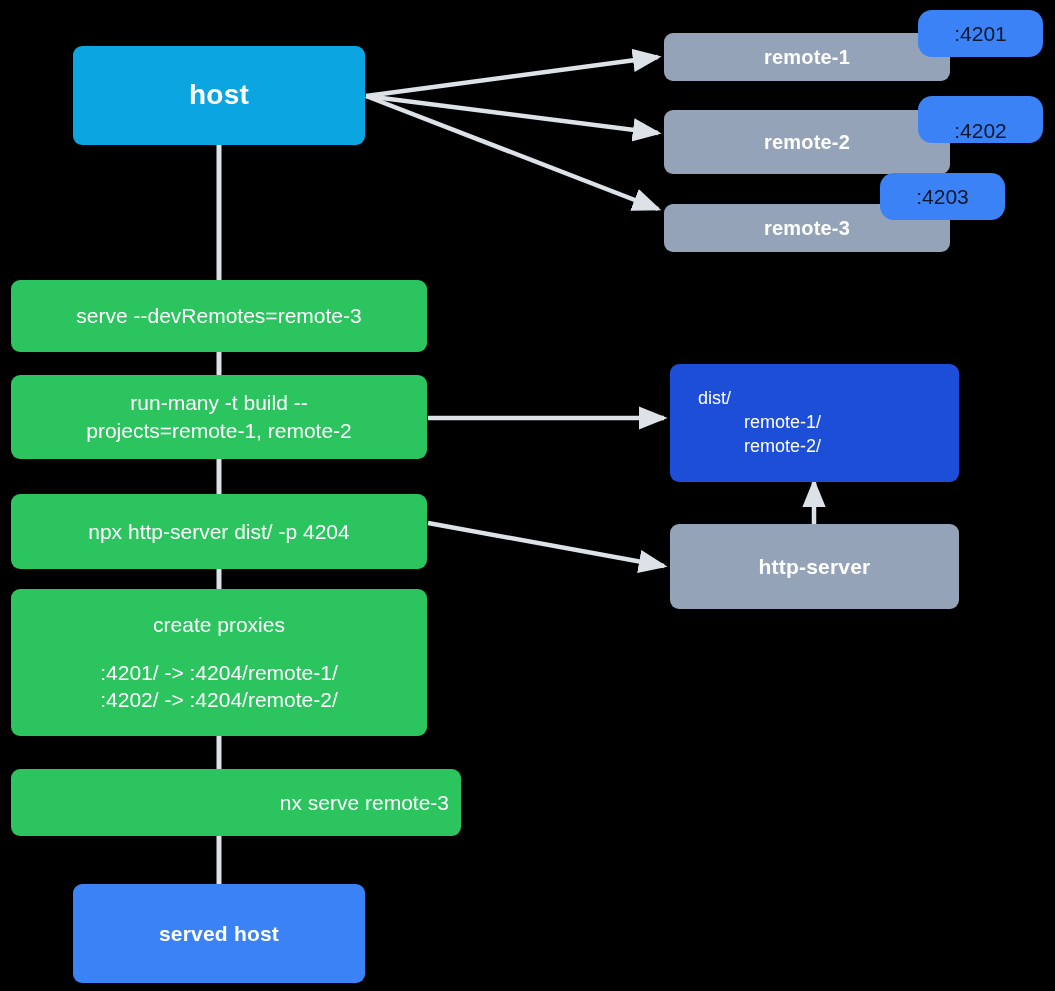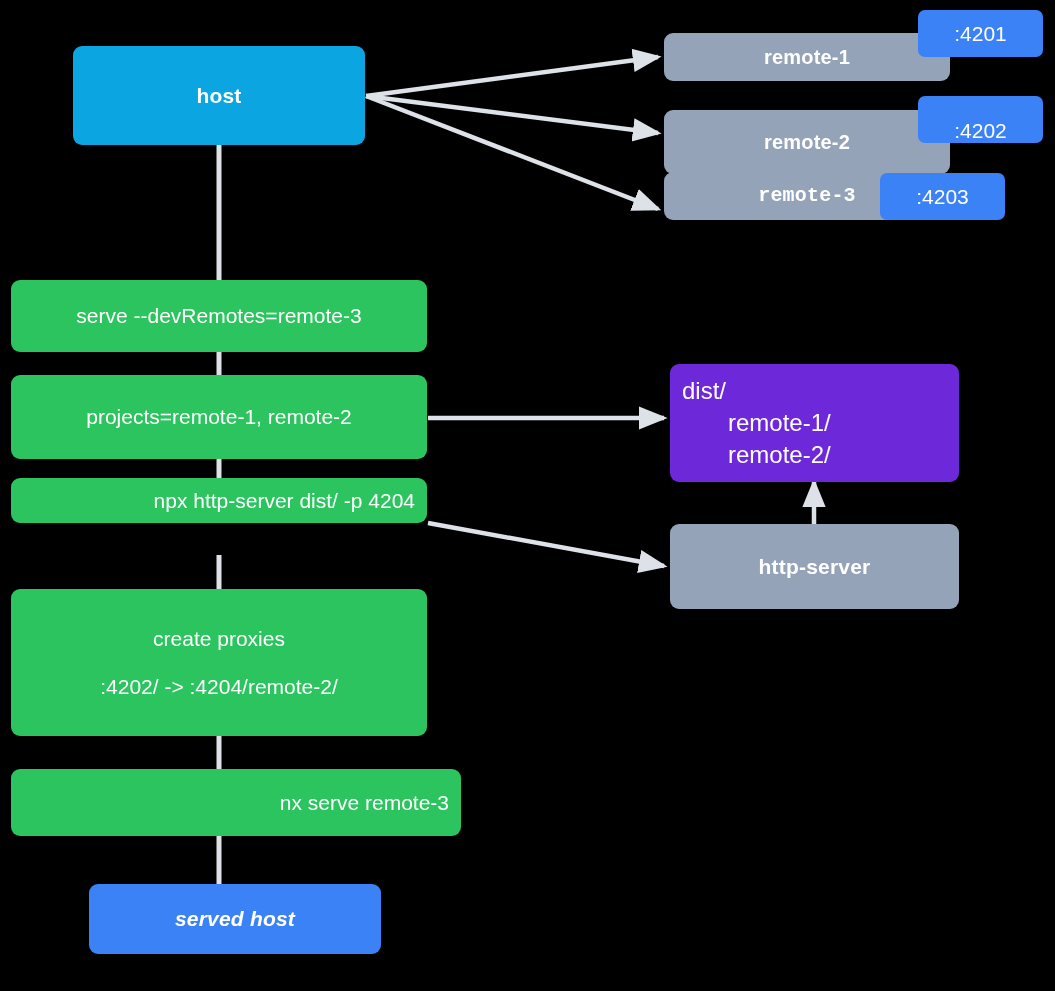":4201" .badge { border-radius: 7px -> 14px; color: #ffffff -> #0f172a }
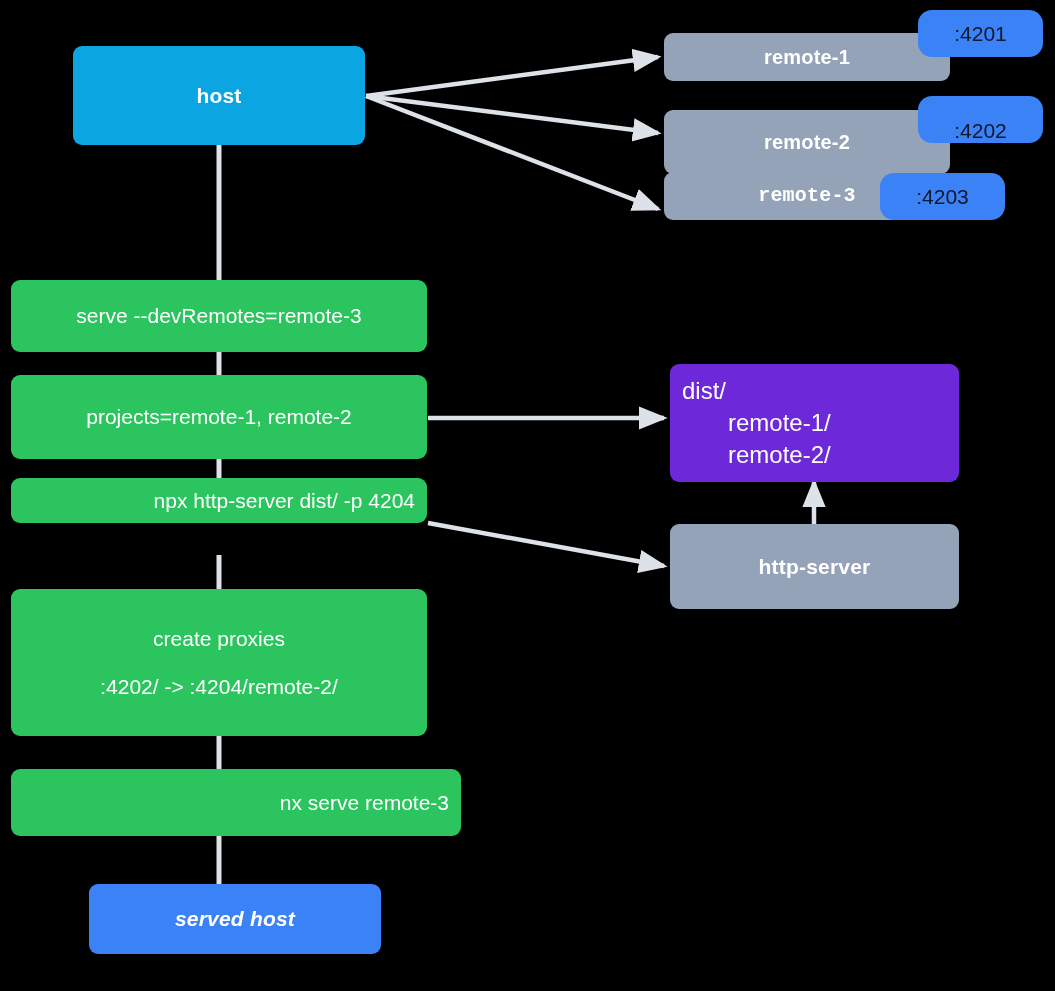"host" .node.host { font-size: 21px -> 28px }
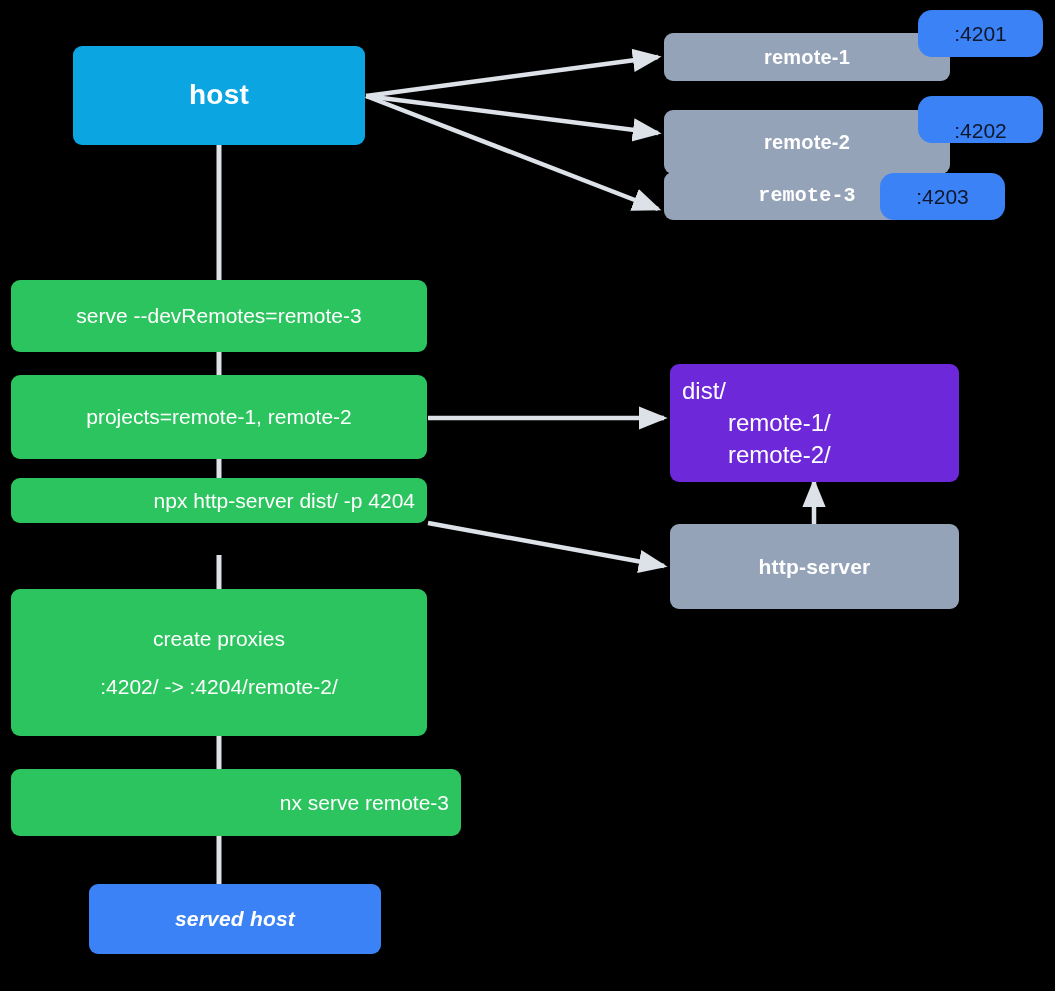"remote-3" div.node { font-family: Liberation Mono, monospace -> none; top: 172px -> 204px }
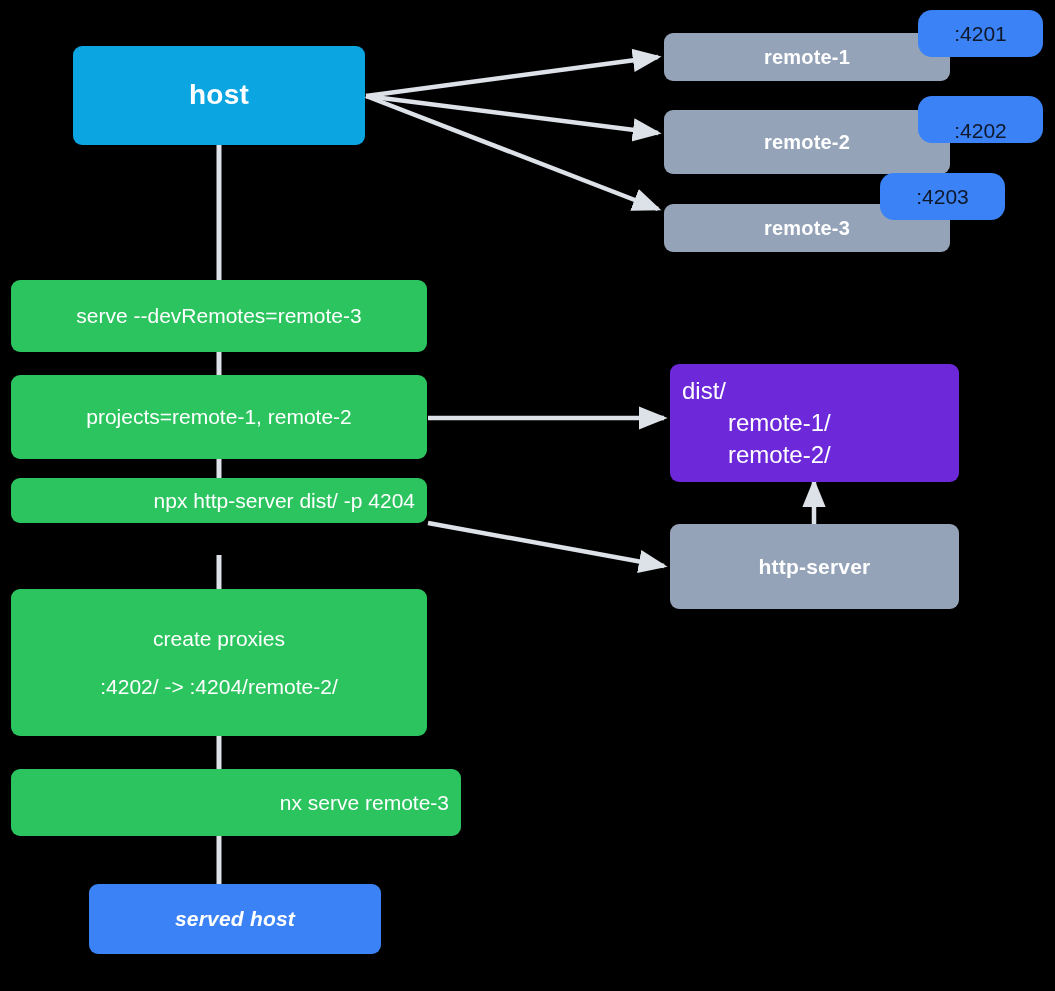"run-many -t build --" span.cmd-line { html: none -> <span>run-many -t build --</span> }
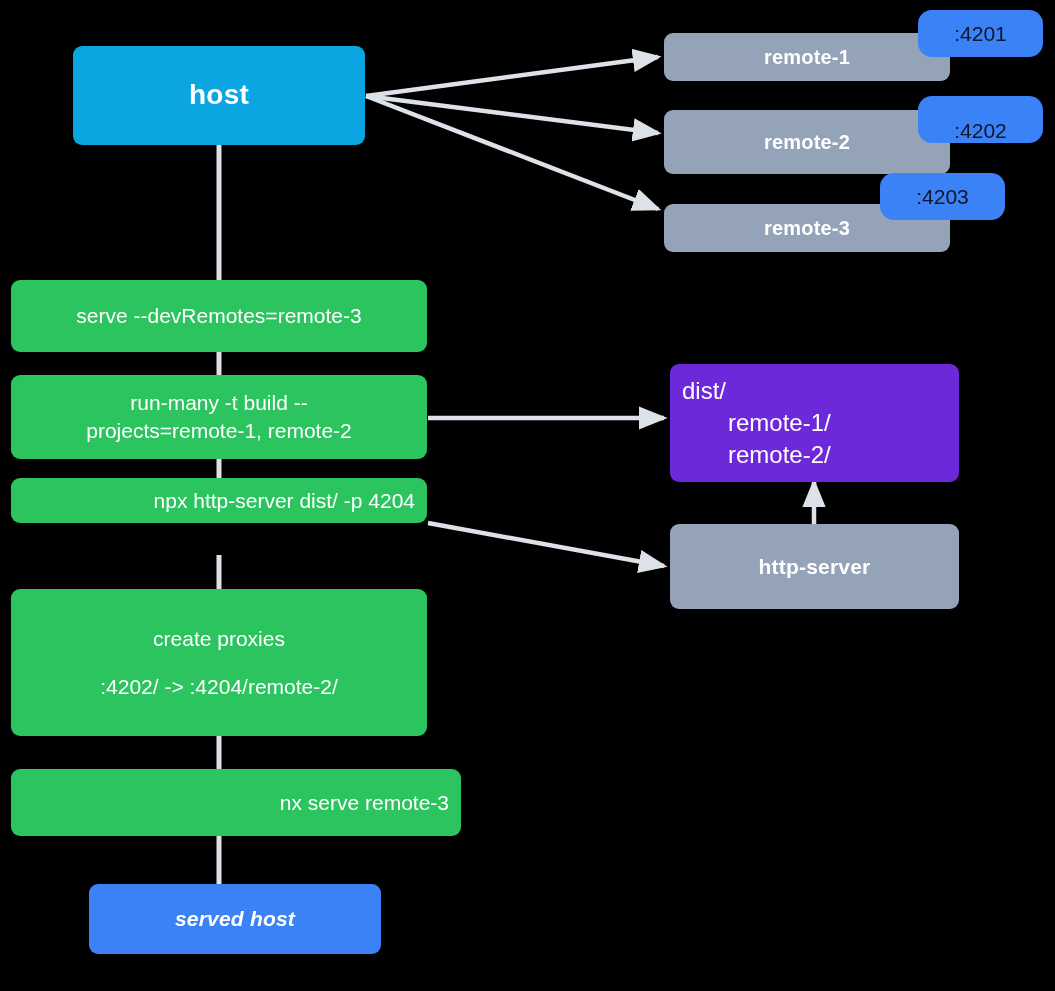"dist/" .node.artifact { background: #6d28d9 -> #1d4ed8; font-size: 24px -> 18px; padding-left: 12px -> 28px }
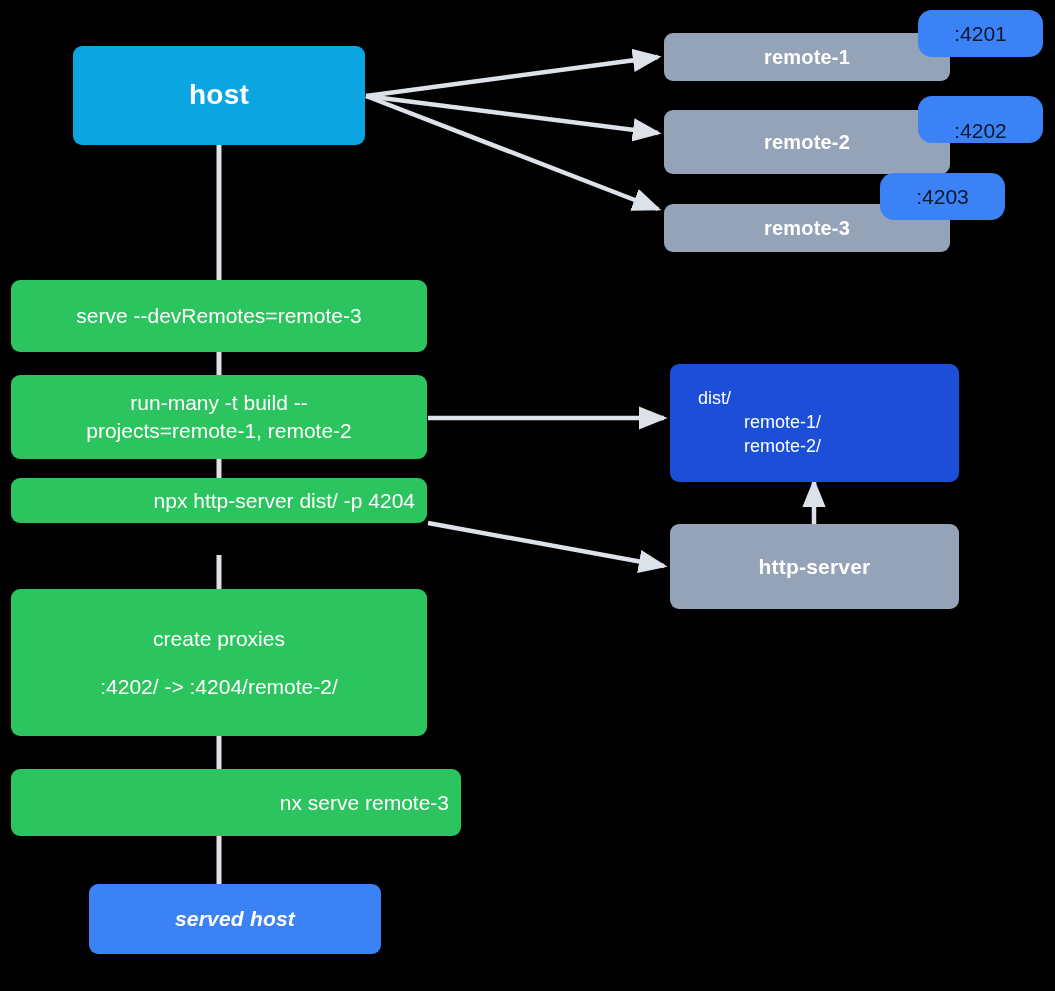"npx http-server dist/ -p 4204" div.node { align-items: flex-end -> none; height: 45px -> 75px; top: 478px -> 494px }
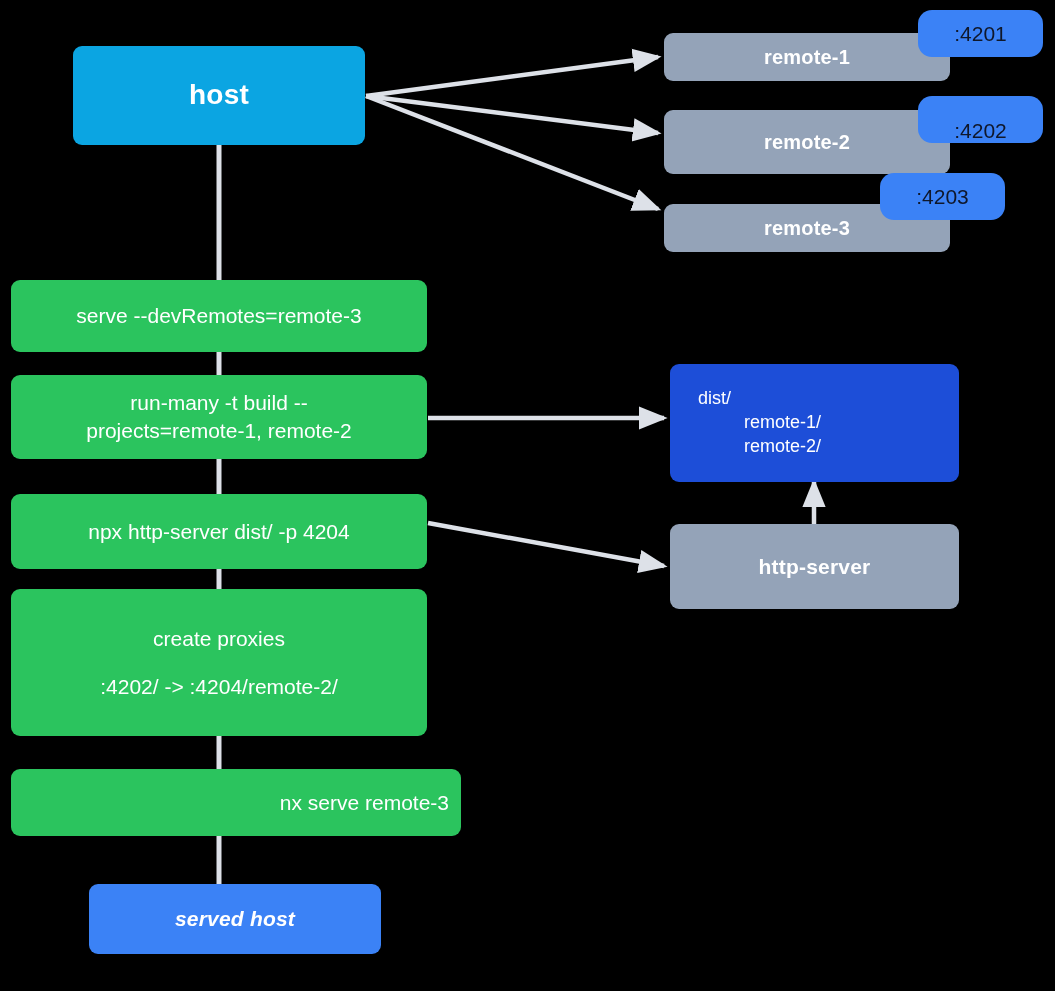":4201/ -> :4204/remote-1/" span.cmd-line { html: none -> <span>:4201/ -&gt; :4204/remote-1/</span> }
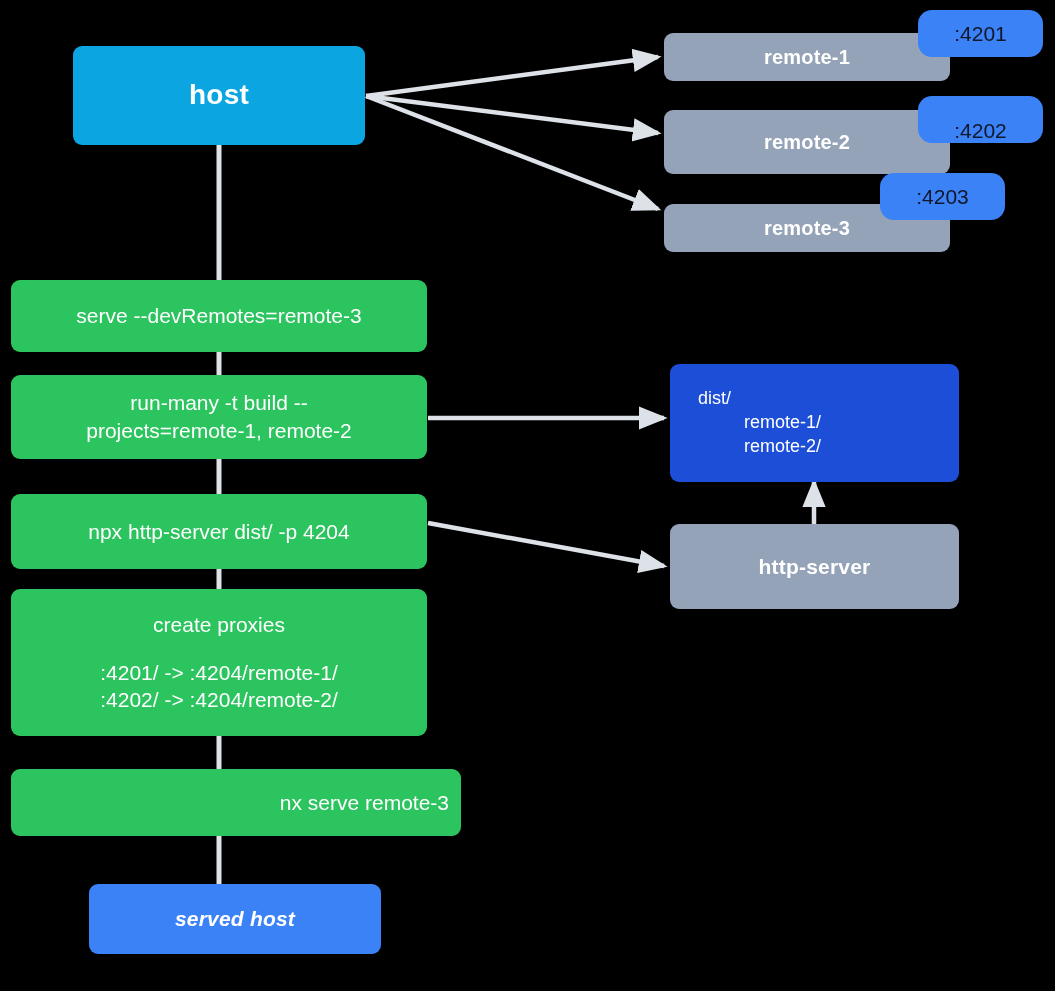"served host" div.node { font-style: italic -> none; height: 70px -> 99px; left: 89px -> 73px }
